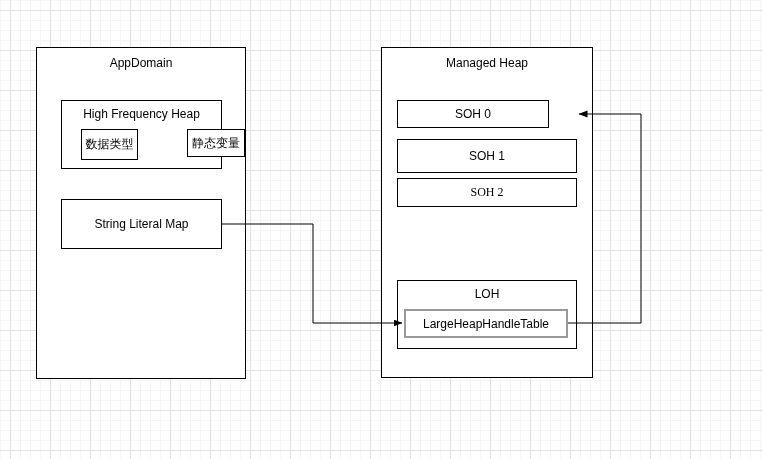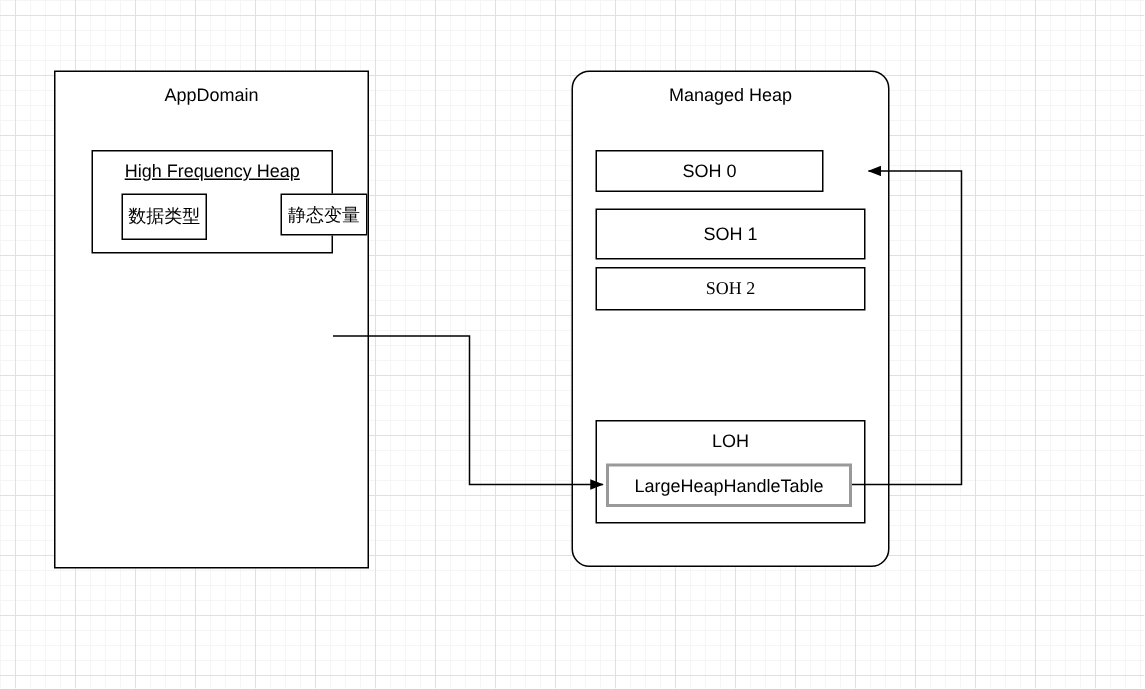"Managed Heap" #managed-heap { border-radius: 12px -> none }
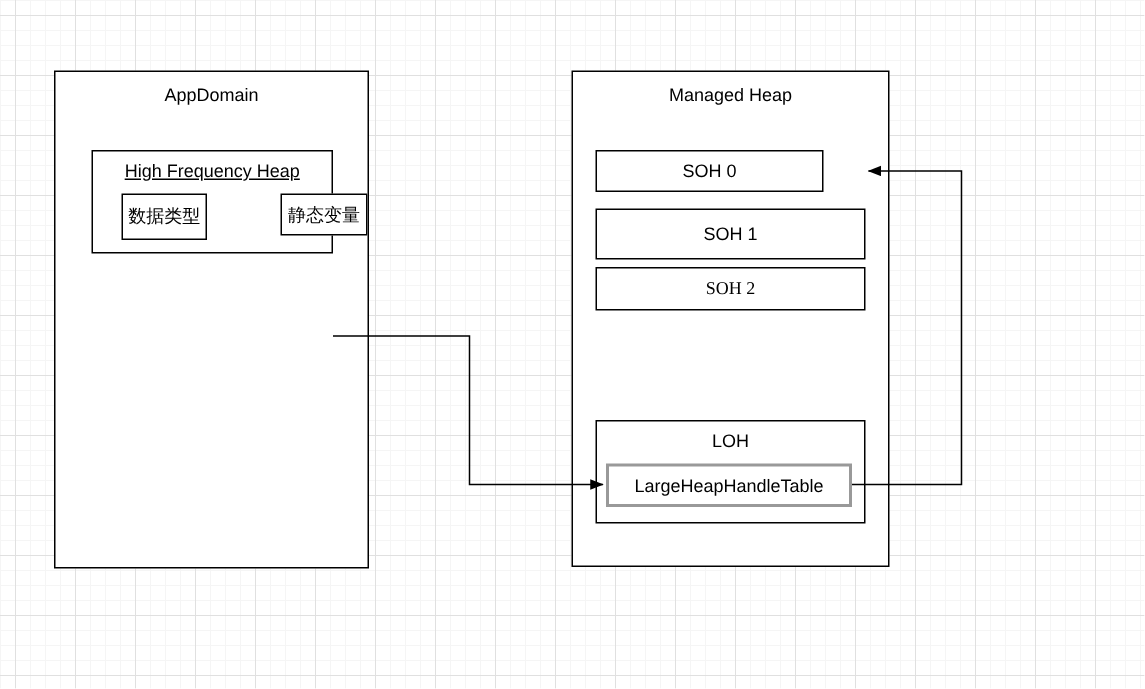"High Frequency Heap" #hfh { text-decoration: underline -> none }
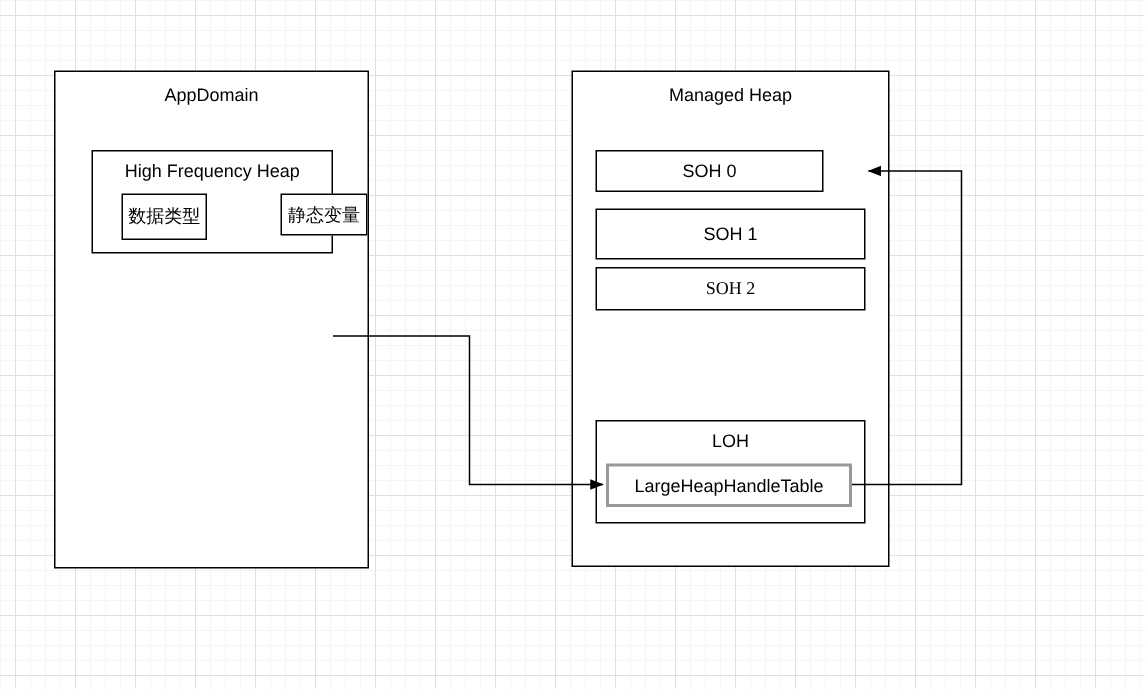"String Literal Map" div.shape { html: none -> <div> <span>String Literal Map</span> </div> }
